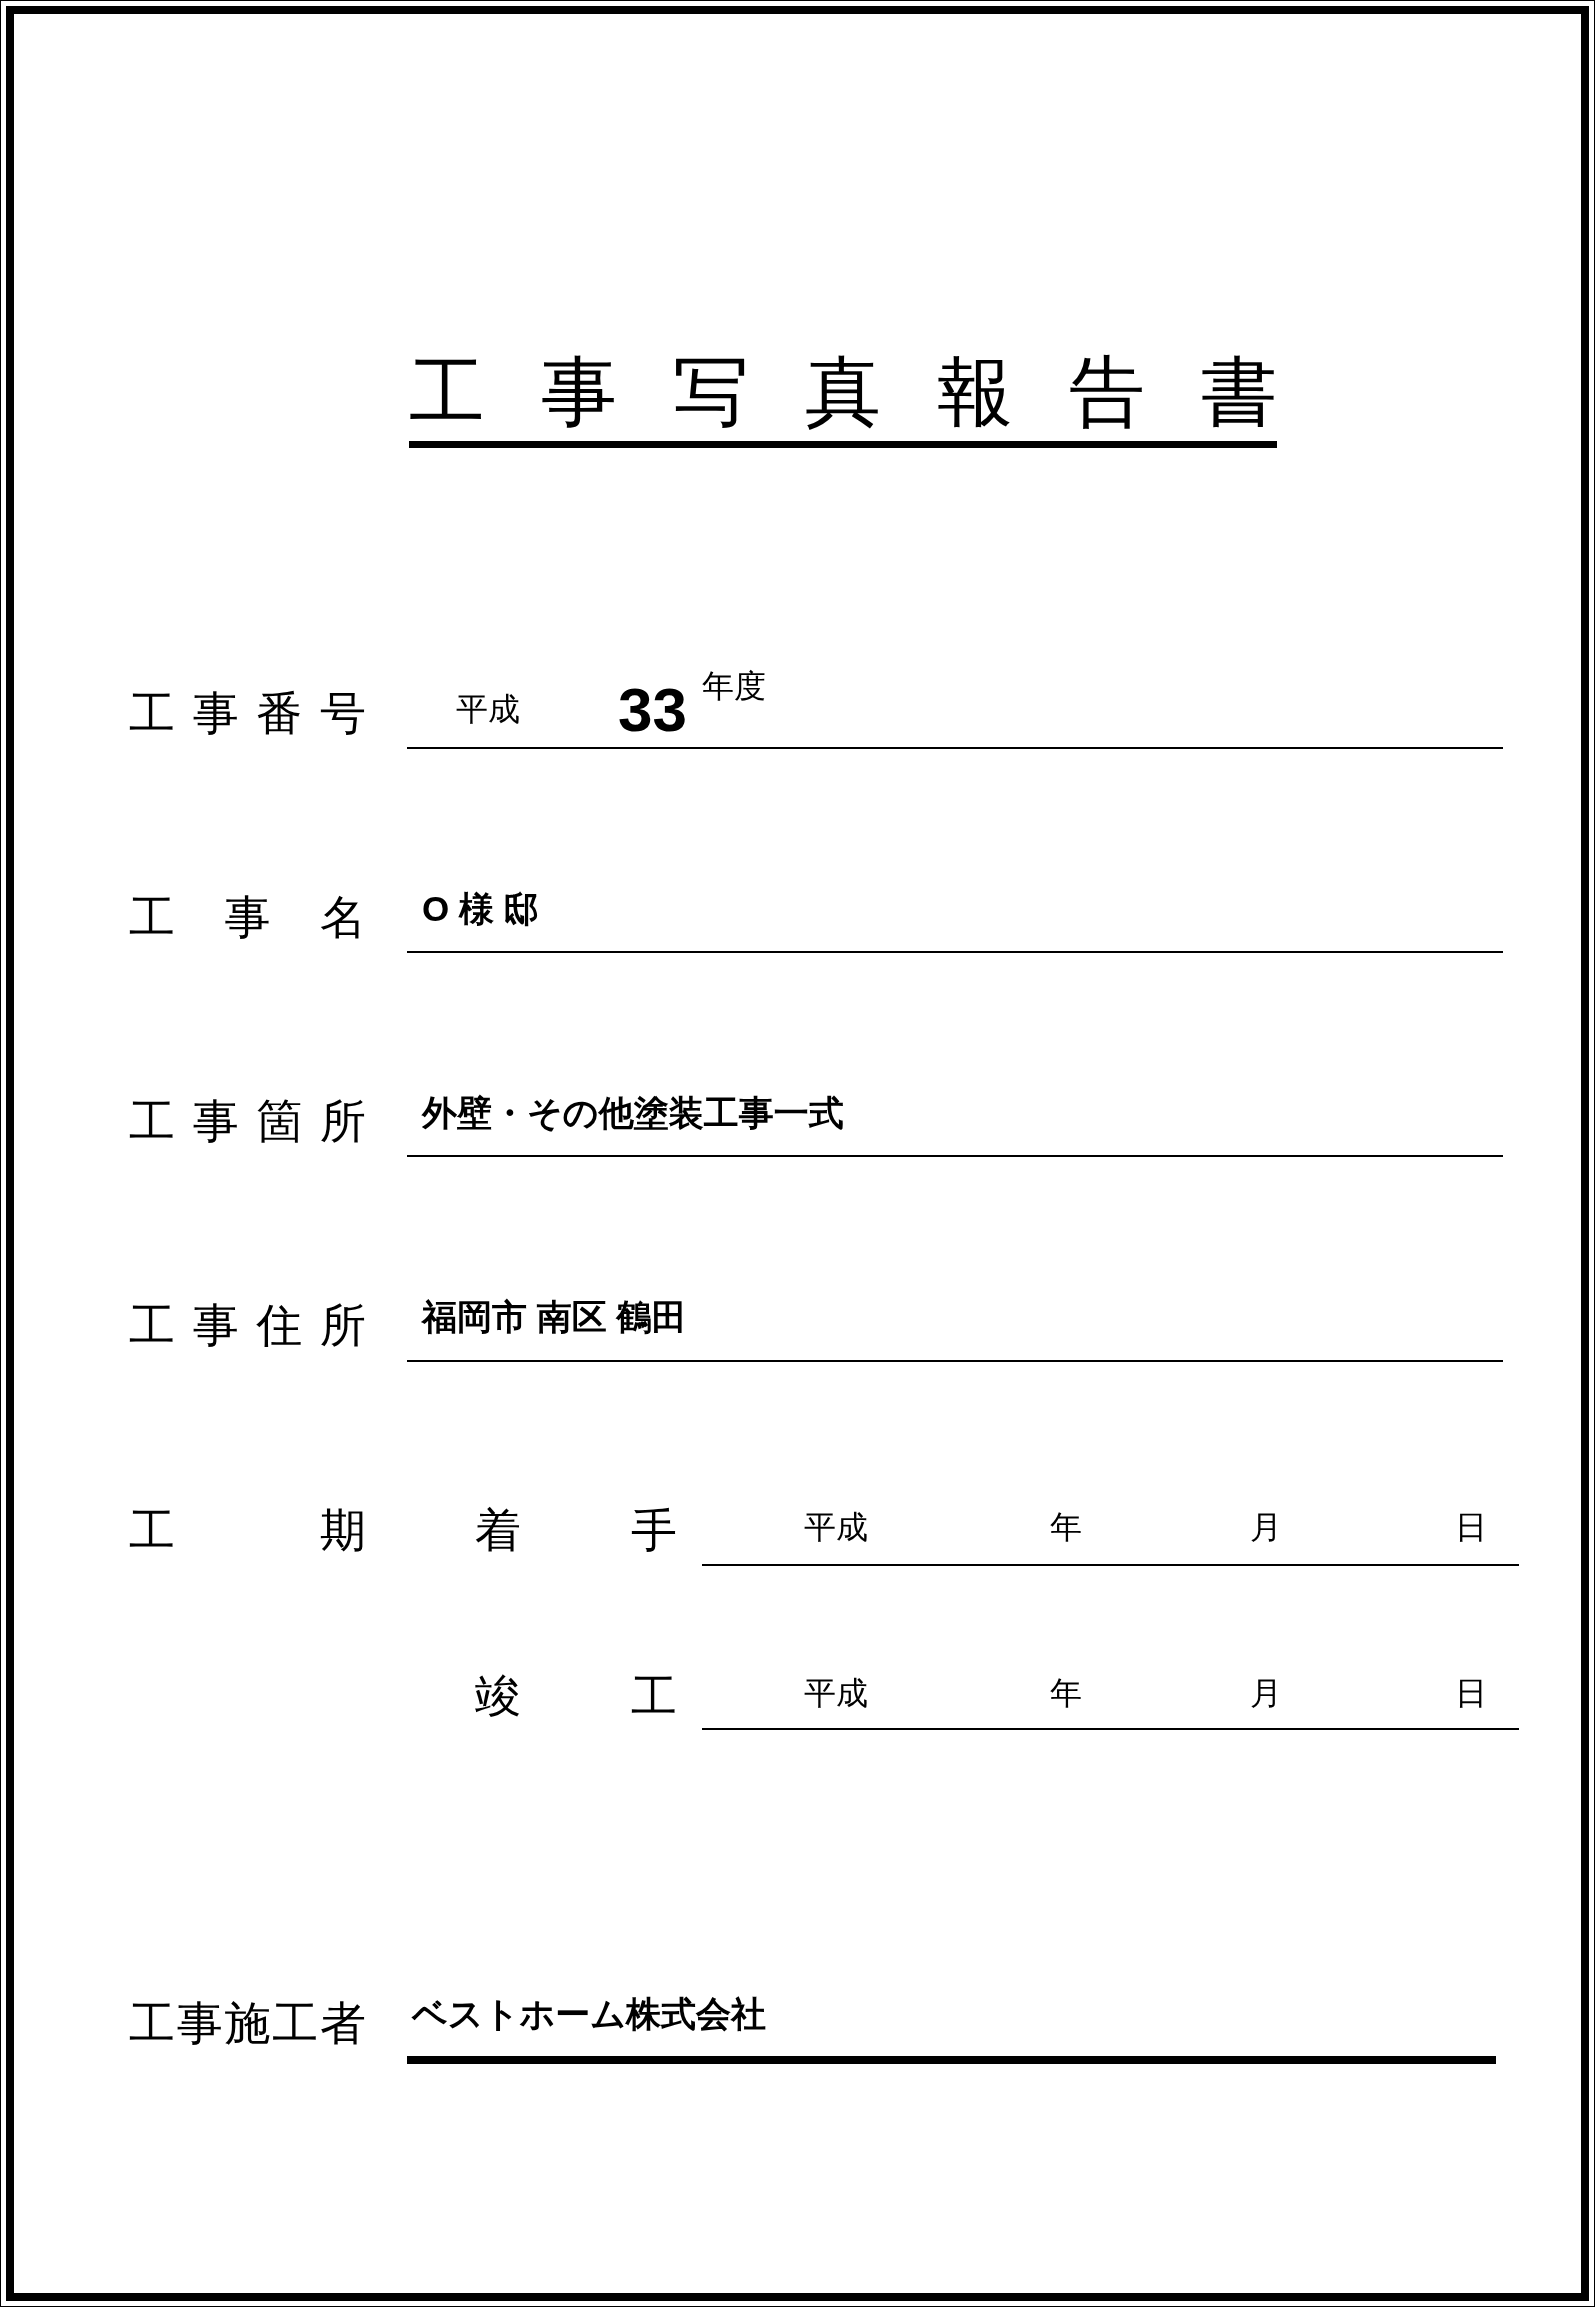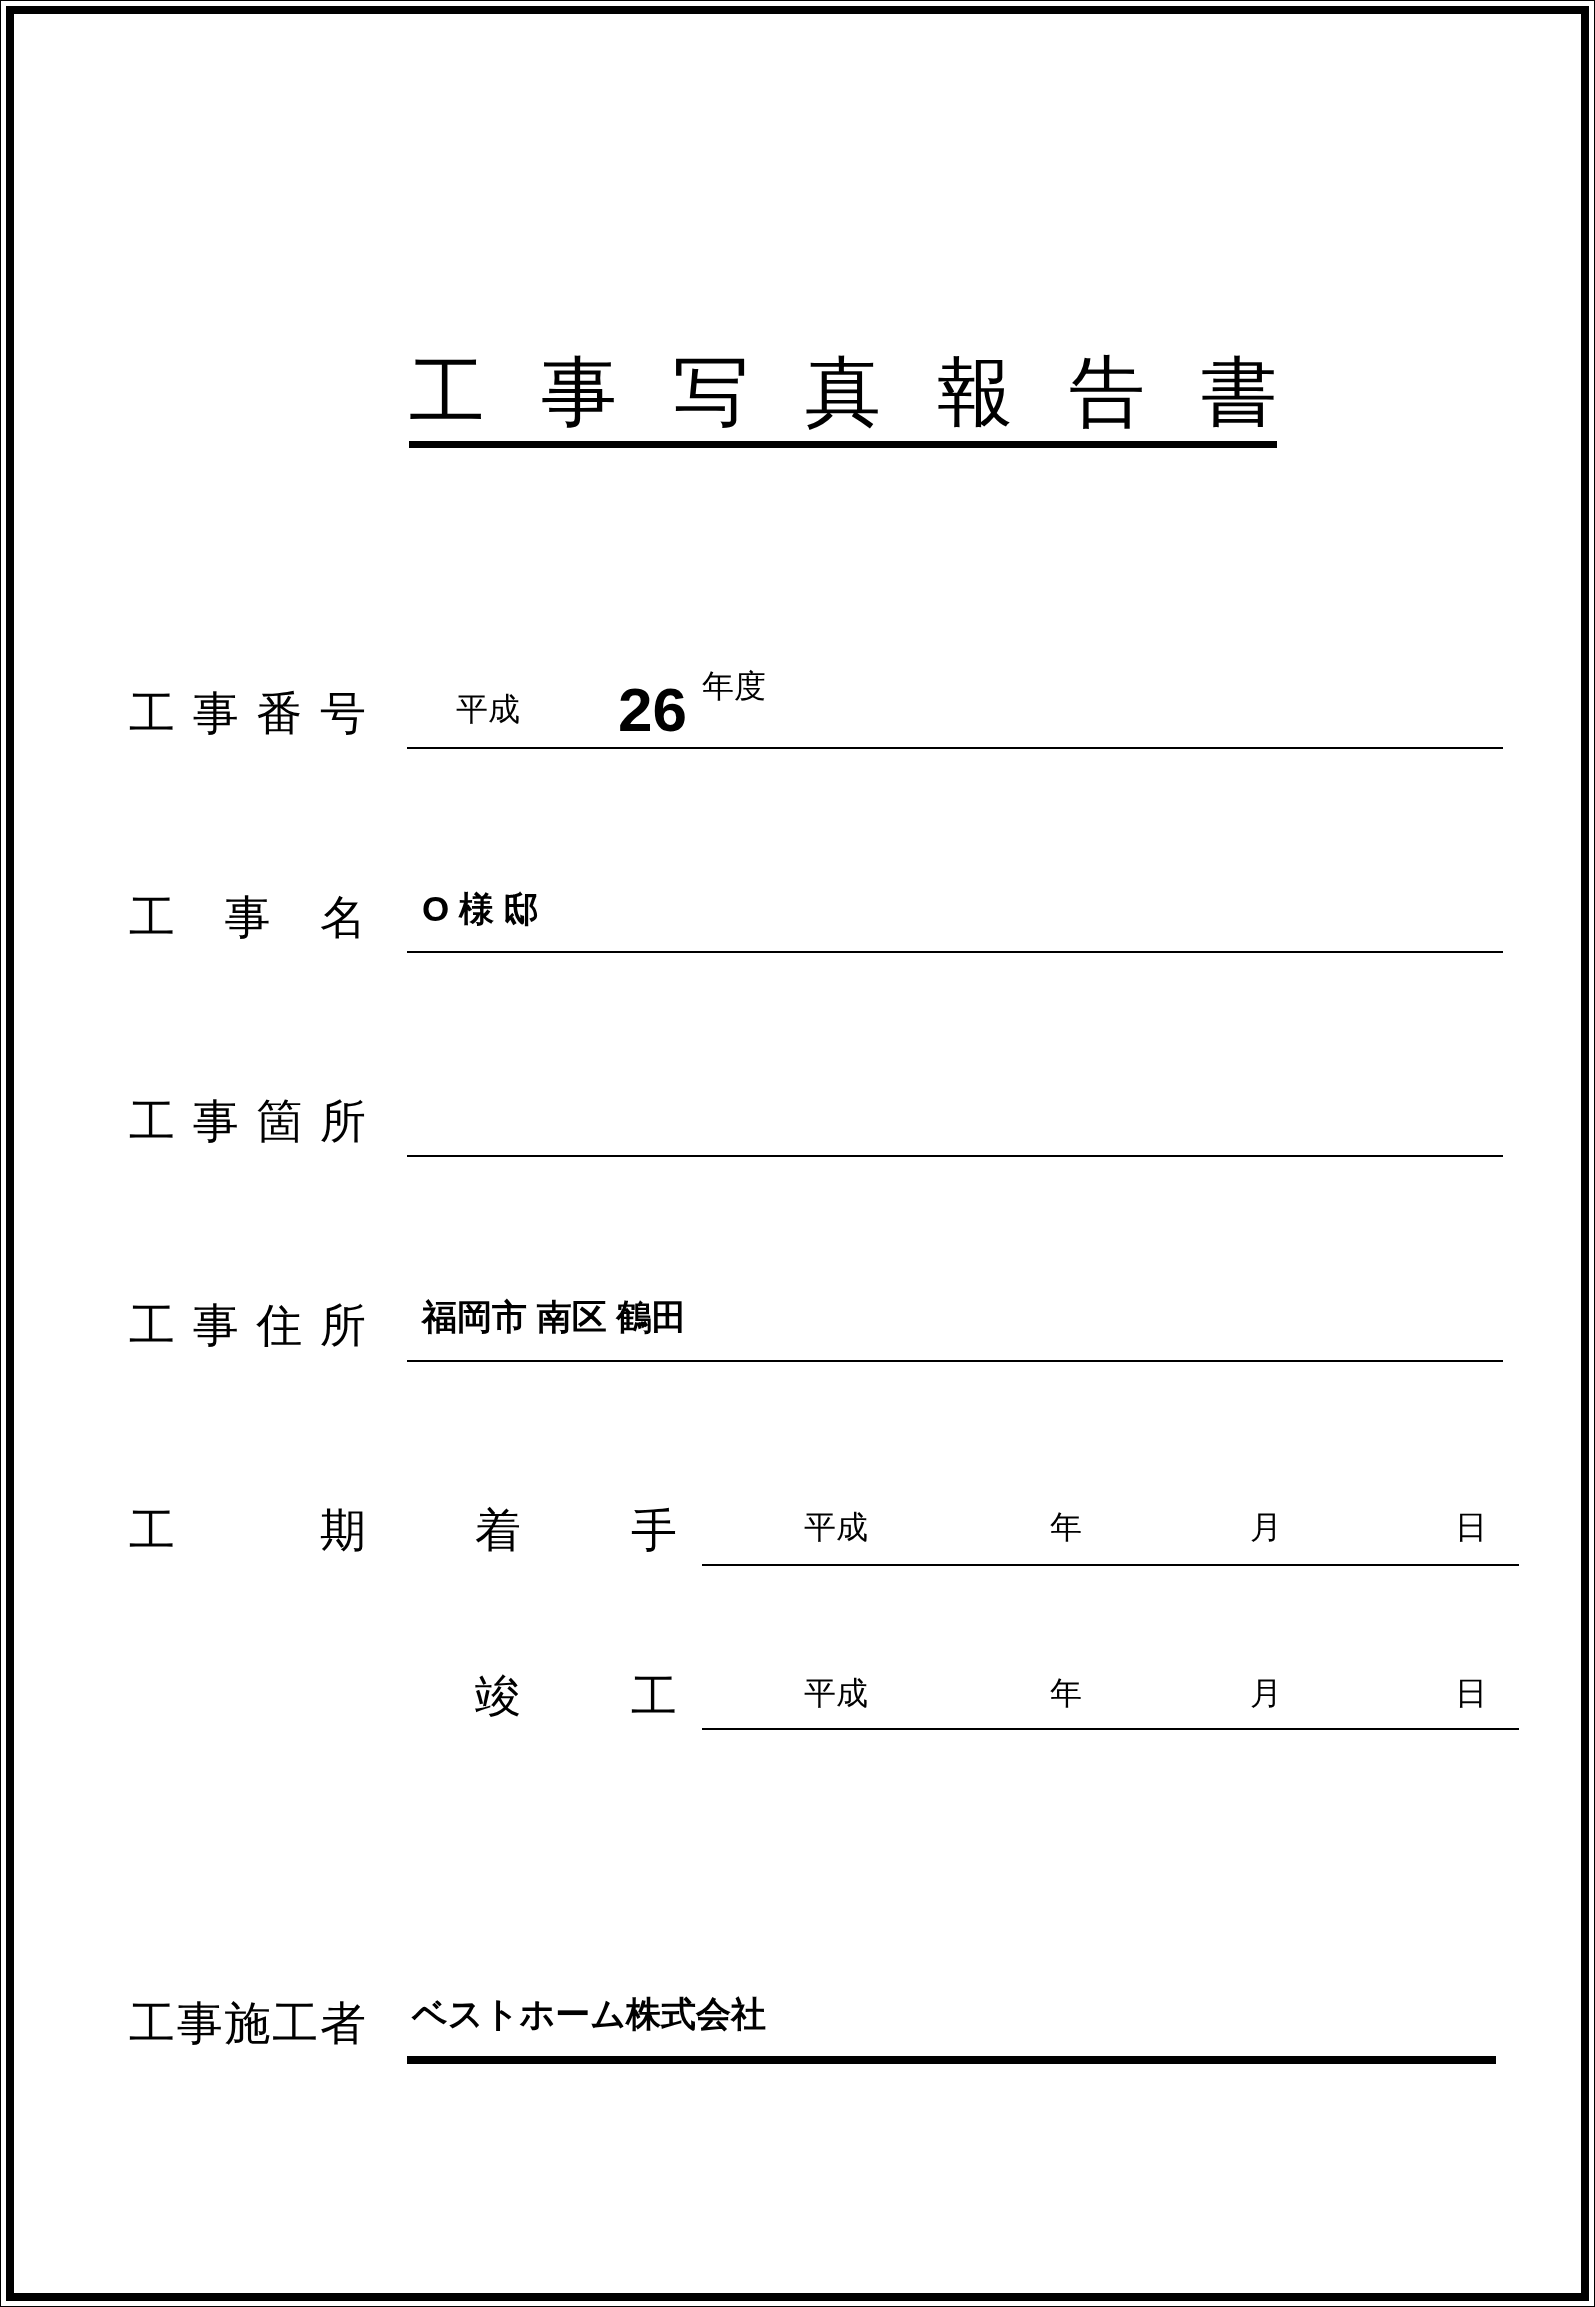"26" span.num-r1 { text: 26 -> 33 }
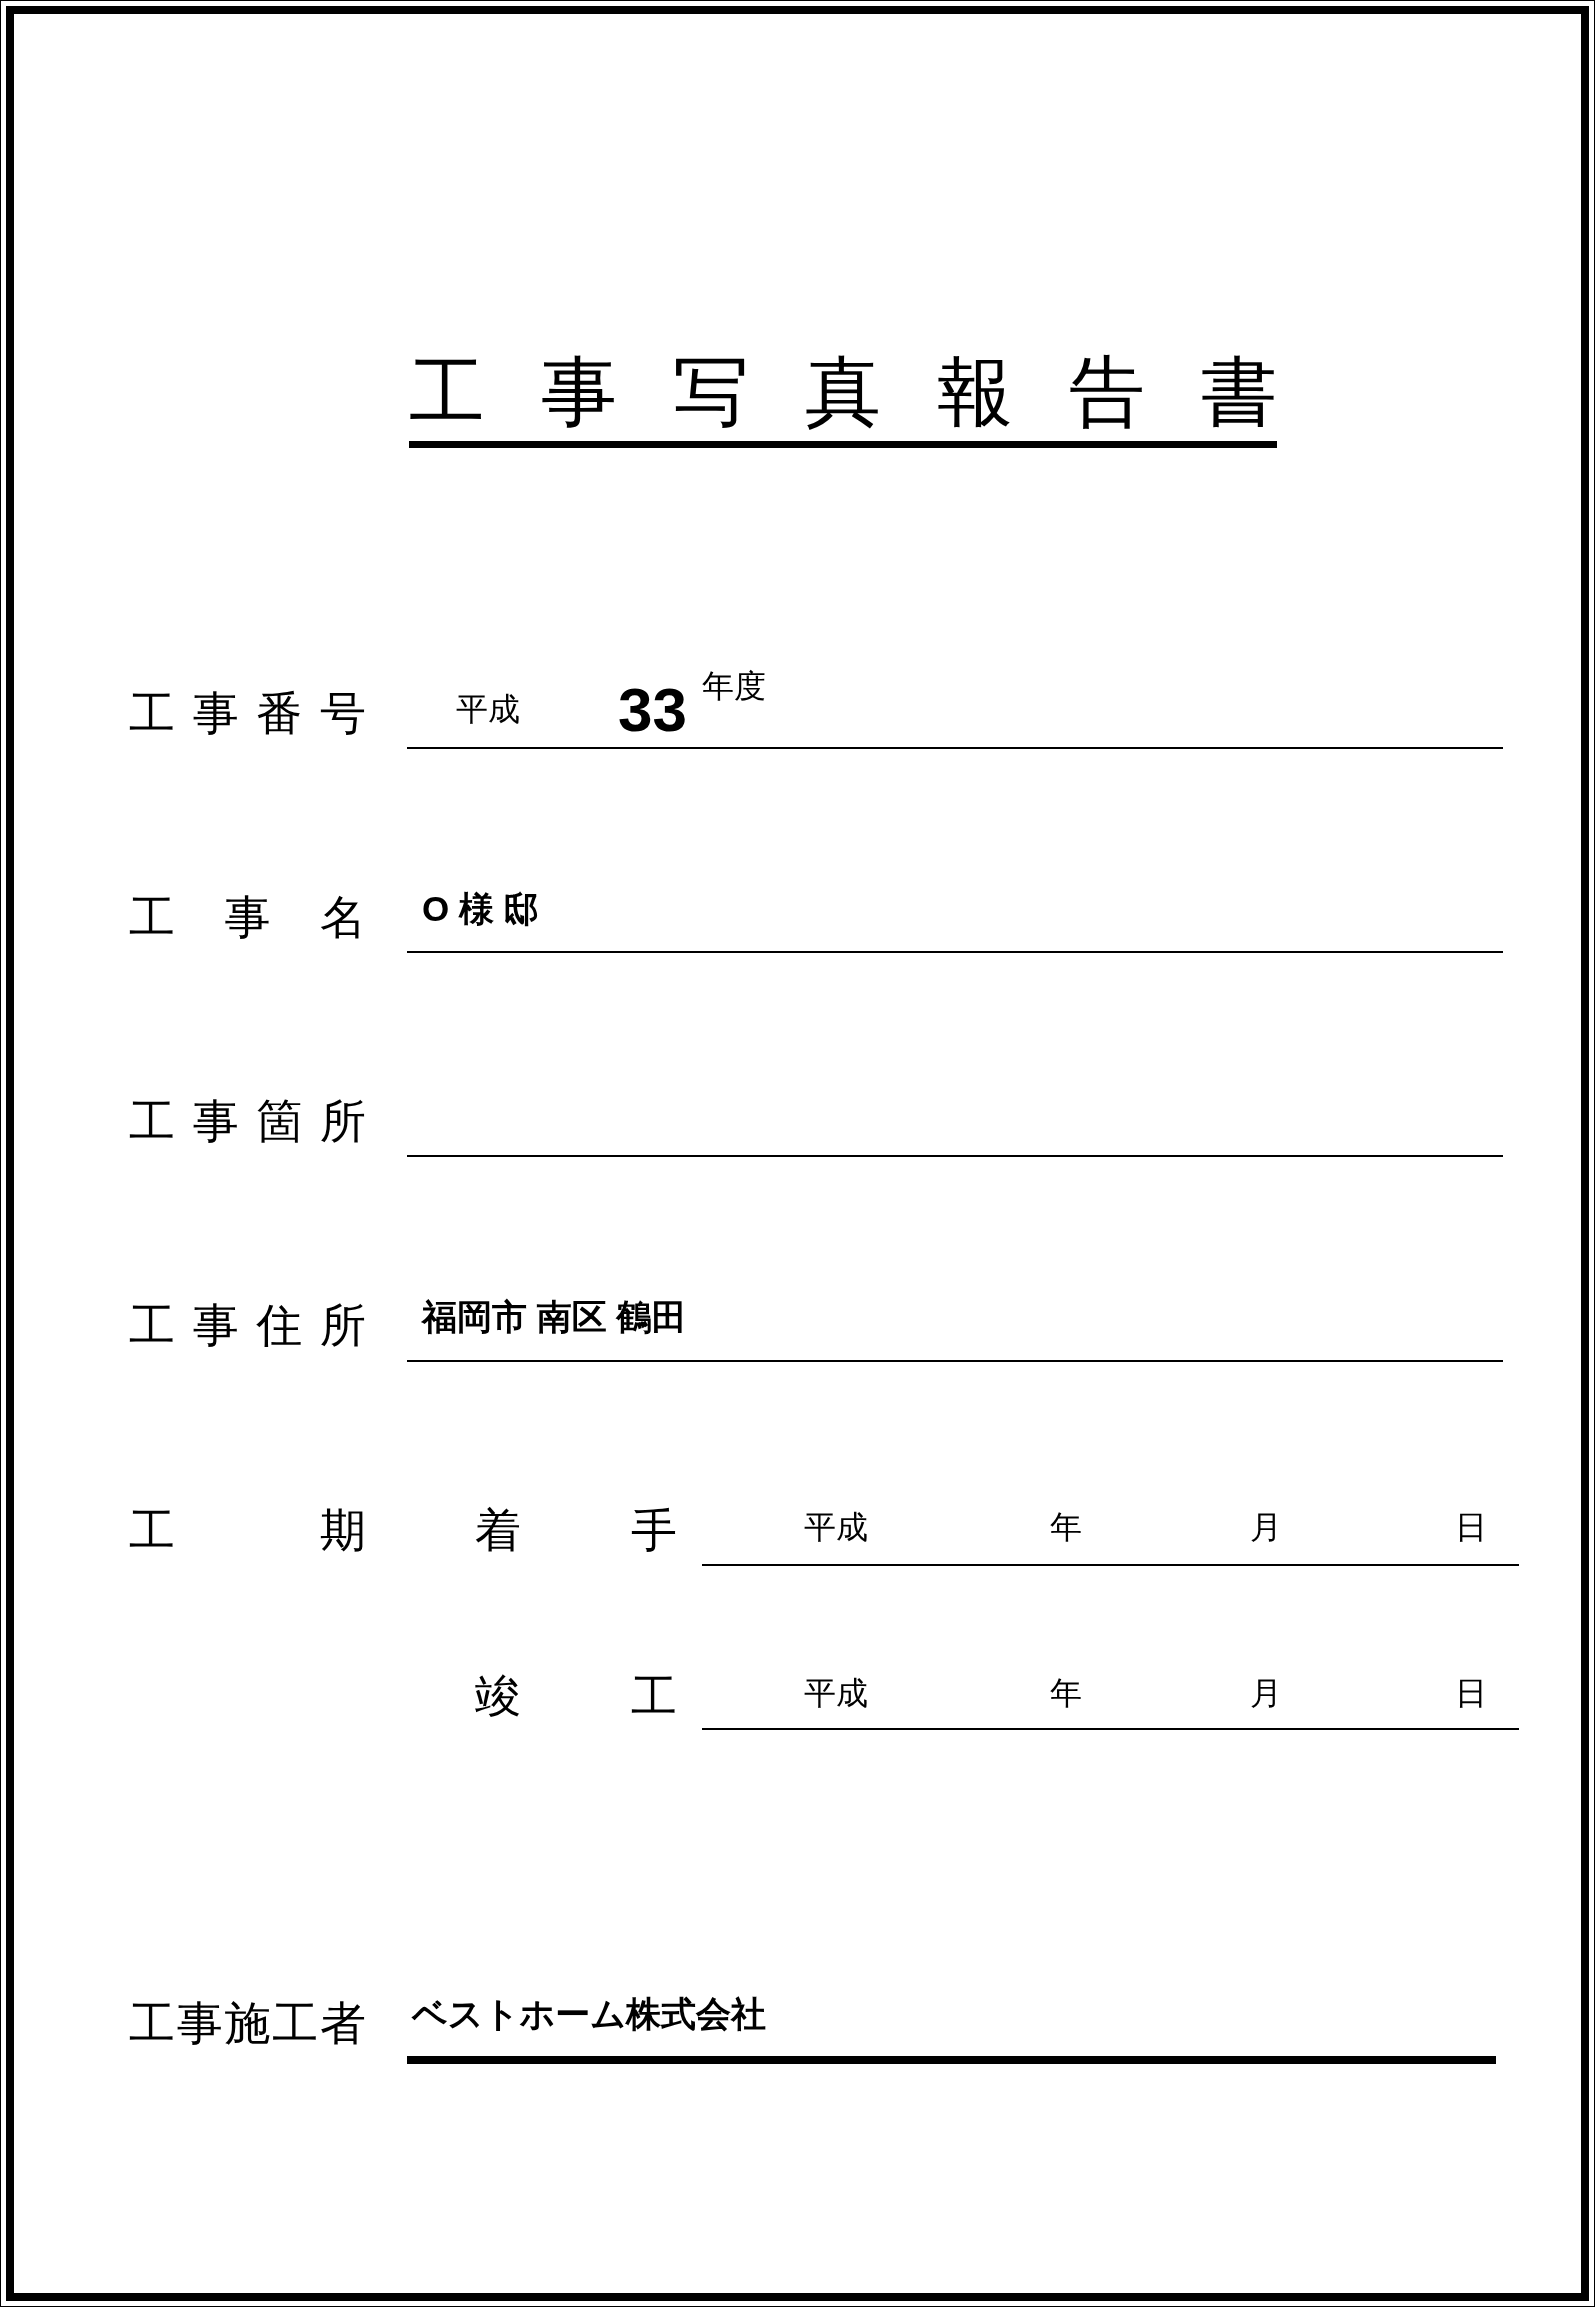"外壁・その他塗装工事一式" span.bold-val { html: none -> <span>外壁・その他塗装工事一式</span> }
